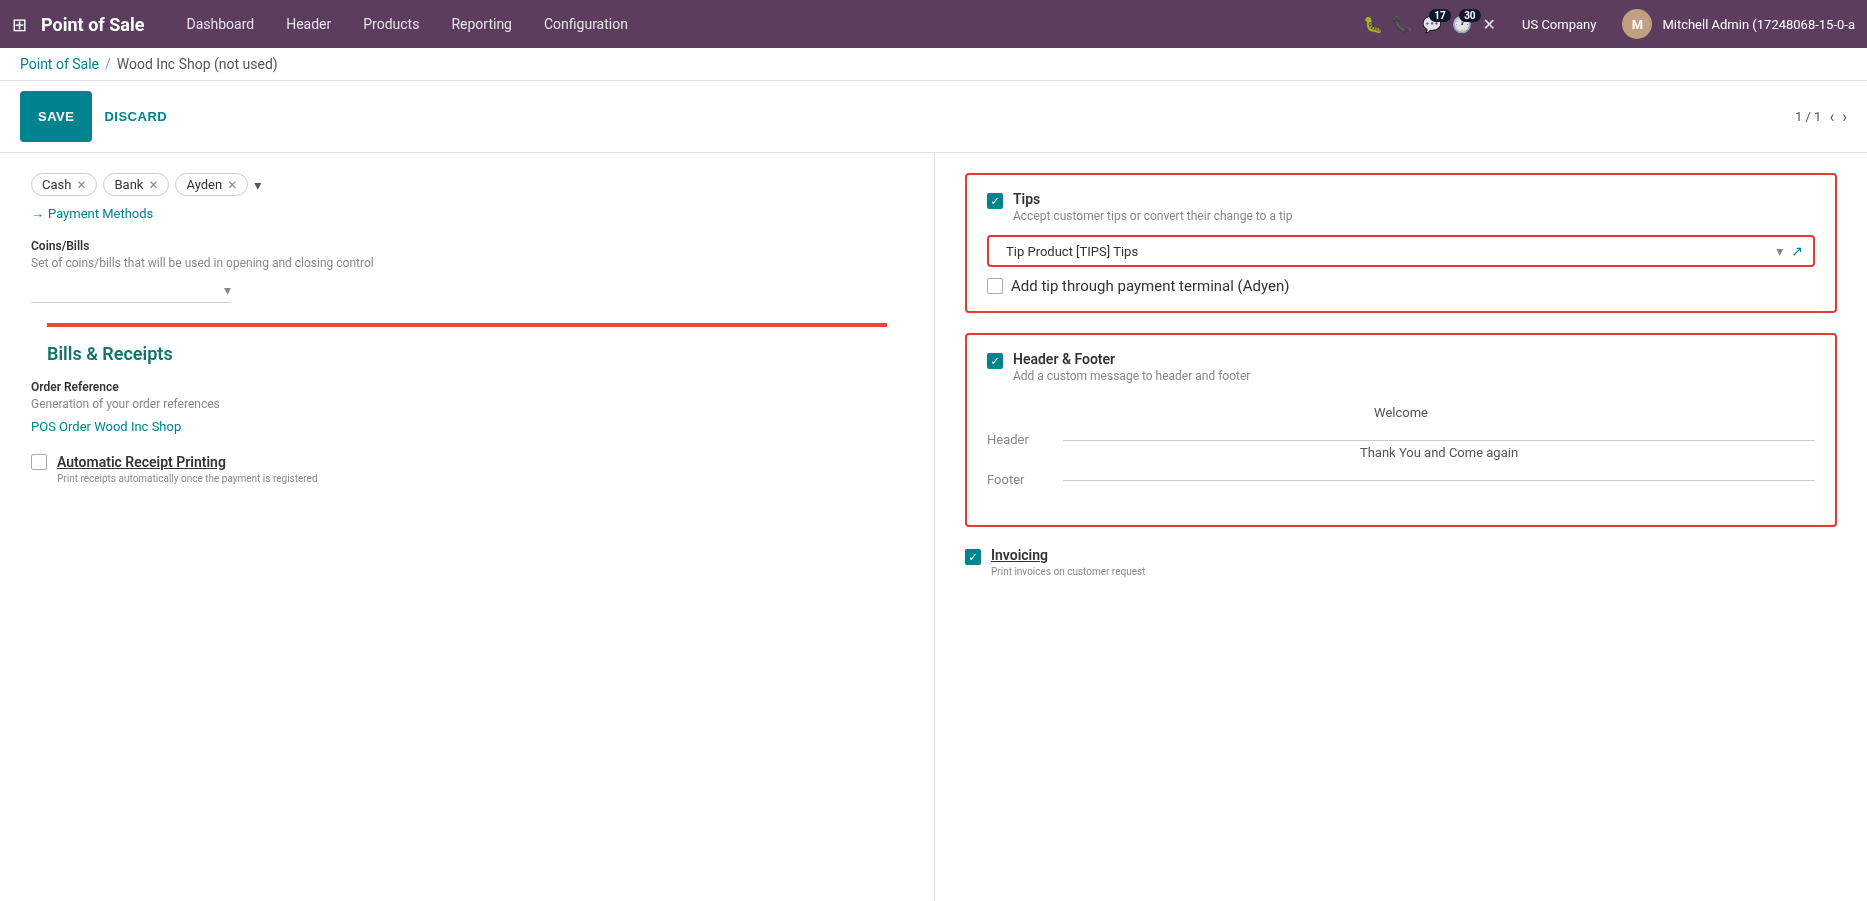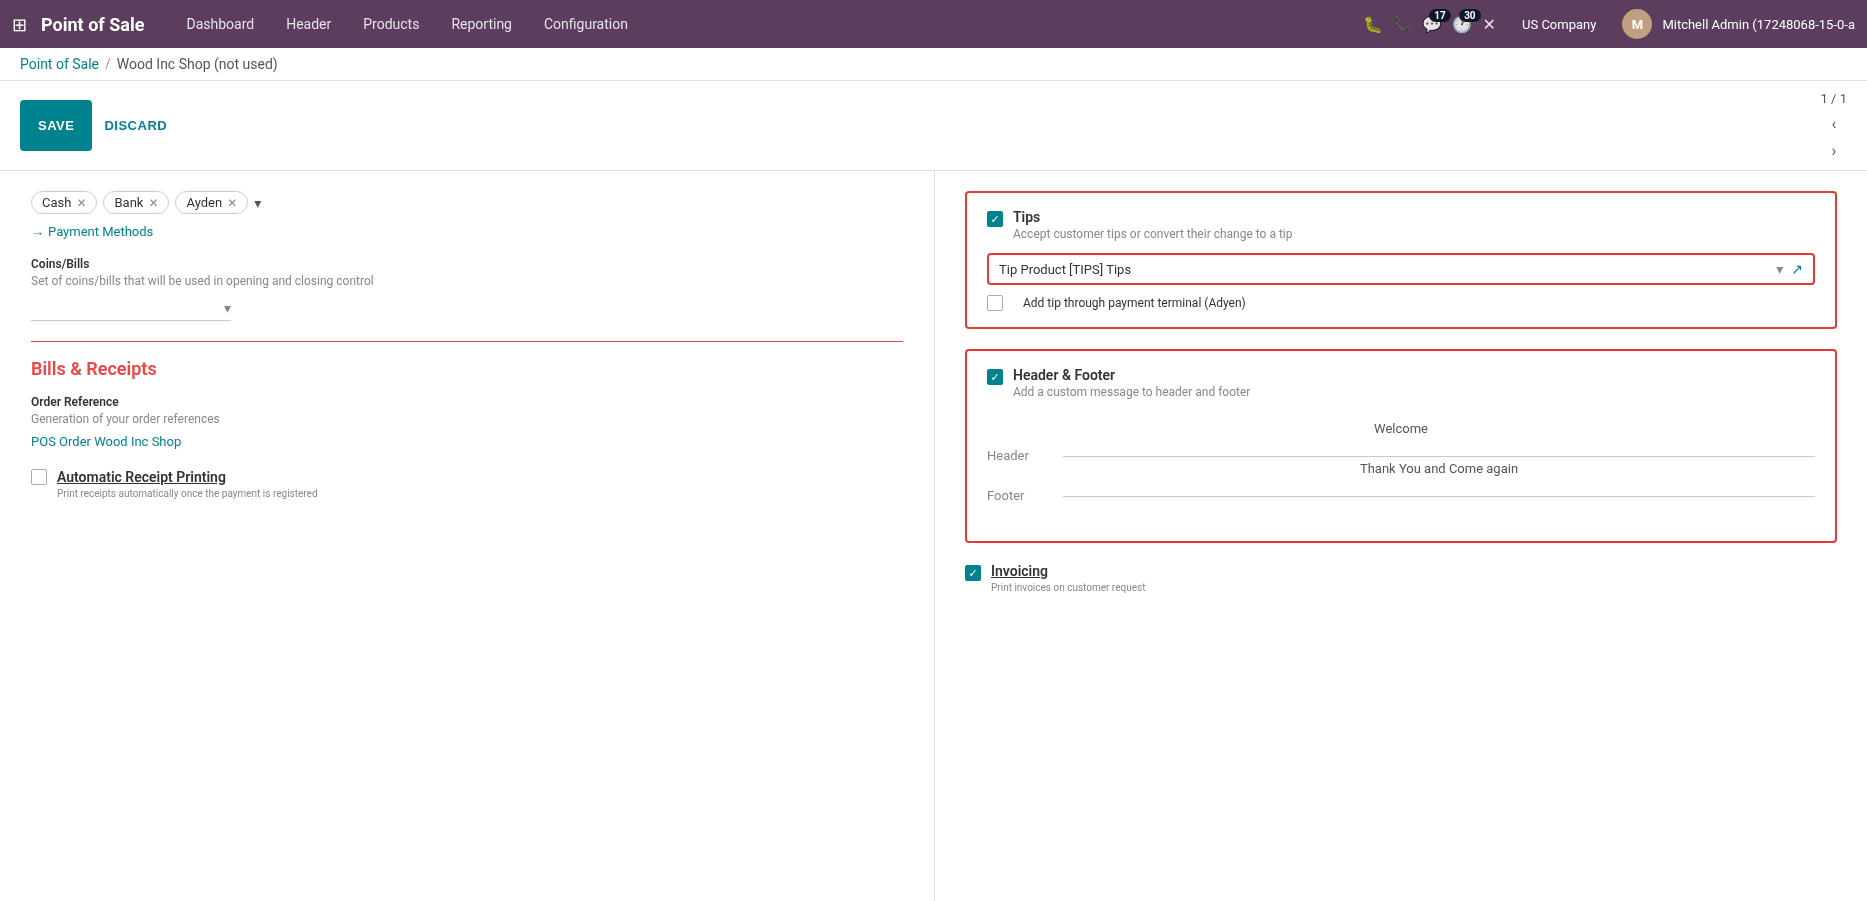"1 / 1" .pagination { flex-direction: column -> none }
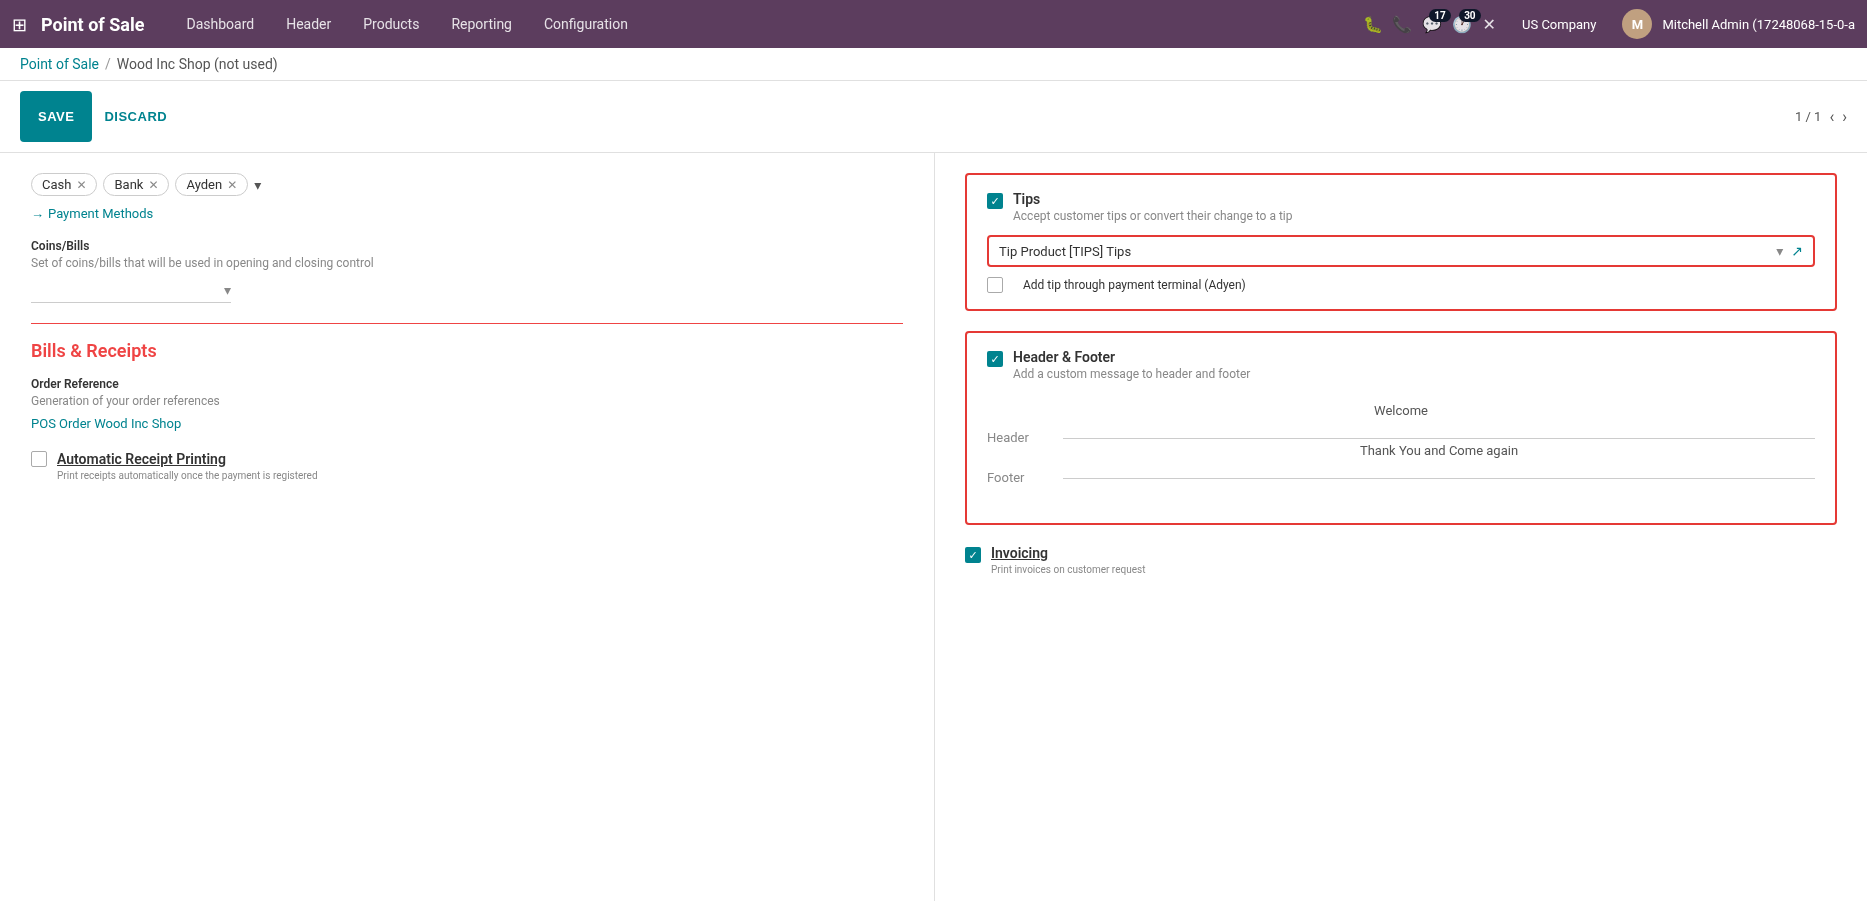"Tip Product [TIPS] Tips" .tip-product-text { margin-left: none -> 7px }
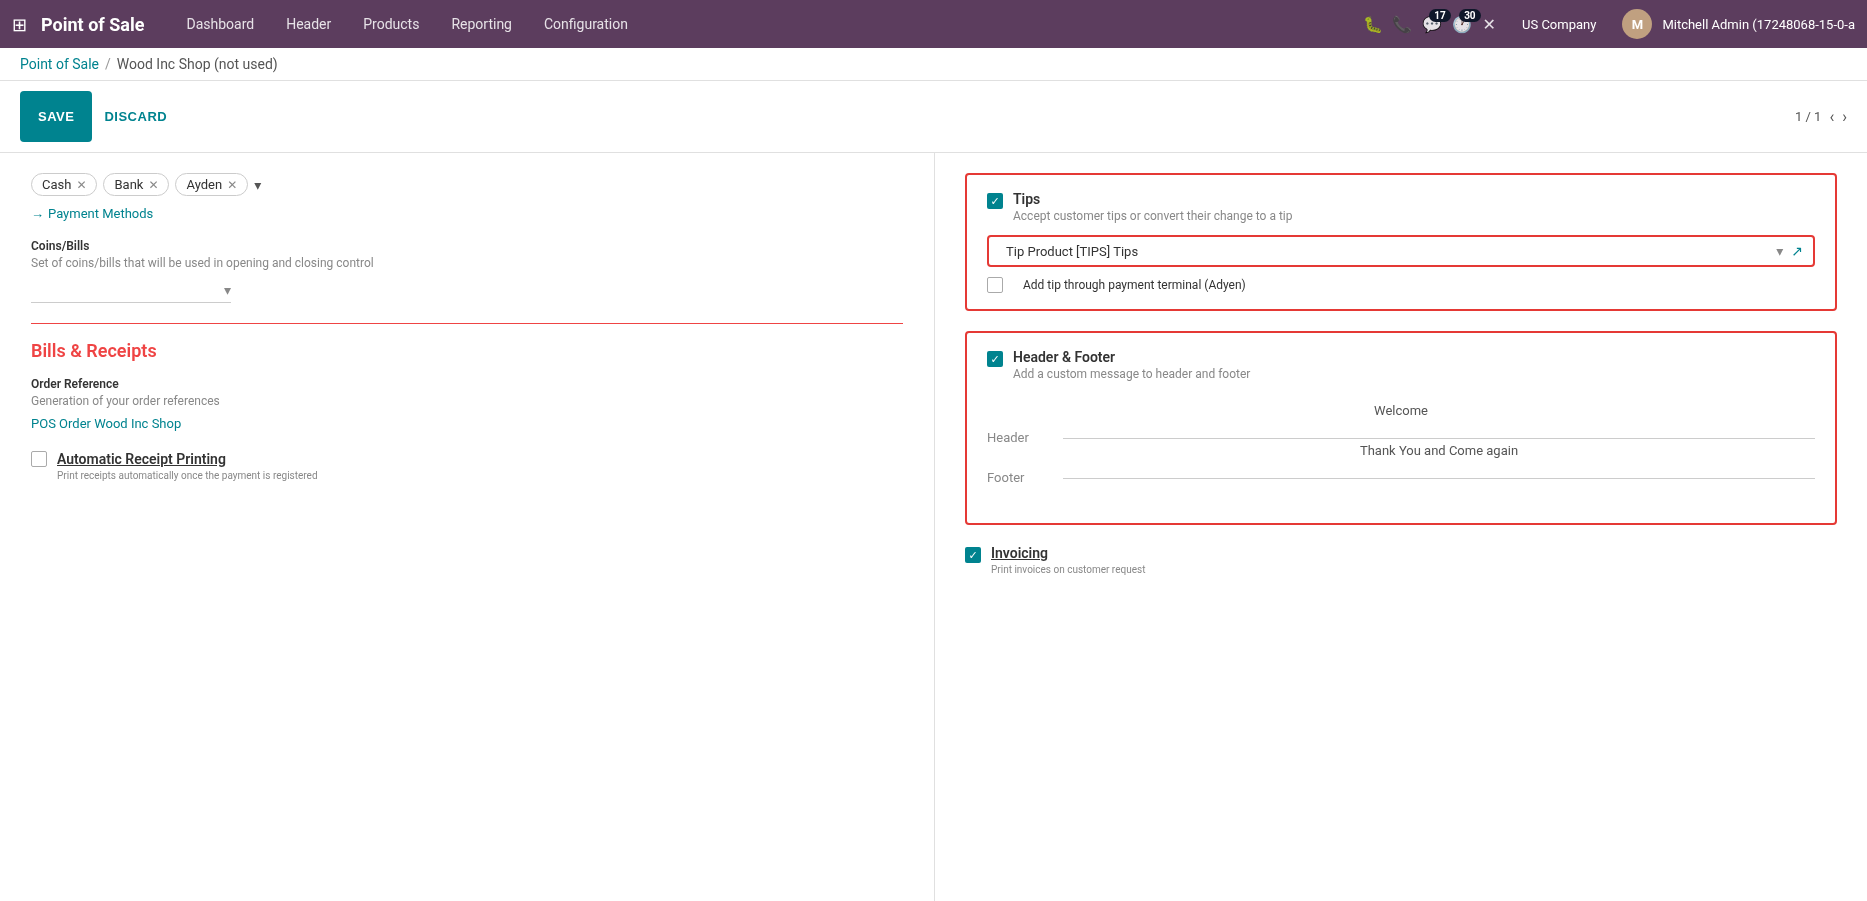"Add tip through payment terminal" .checkbox-row { font-size: 12px -> 15px; gap: 20px -> 8px }
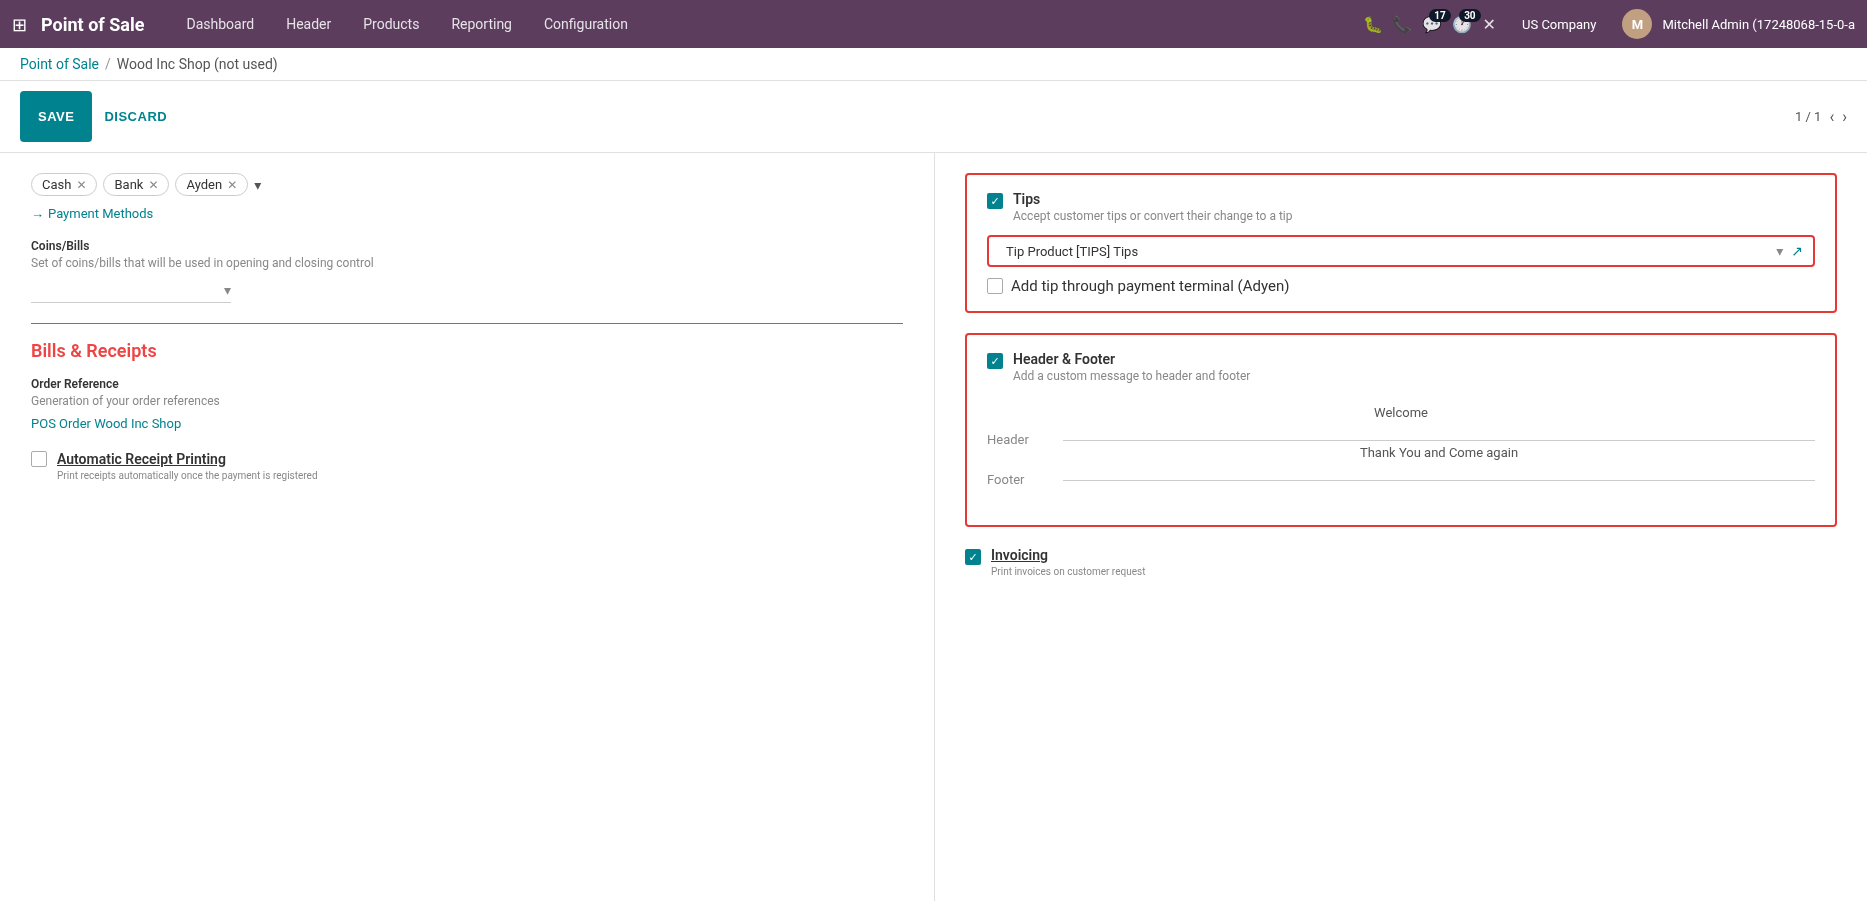"Bills & Receipts" .section-heading { border-top: 1px solid #ef4444 -> 4px solid #ef4444; color: #ef4444 -> #0f766e; margin: 20px 0 16px -> 20px 16px 16px }
